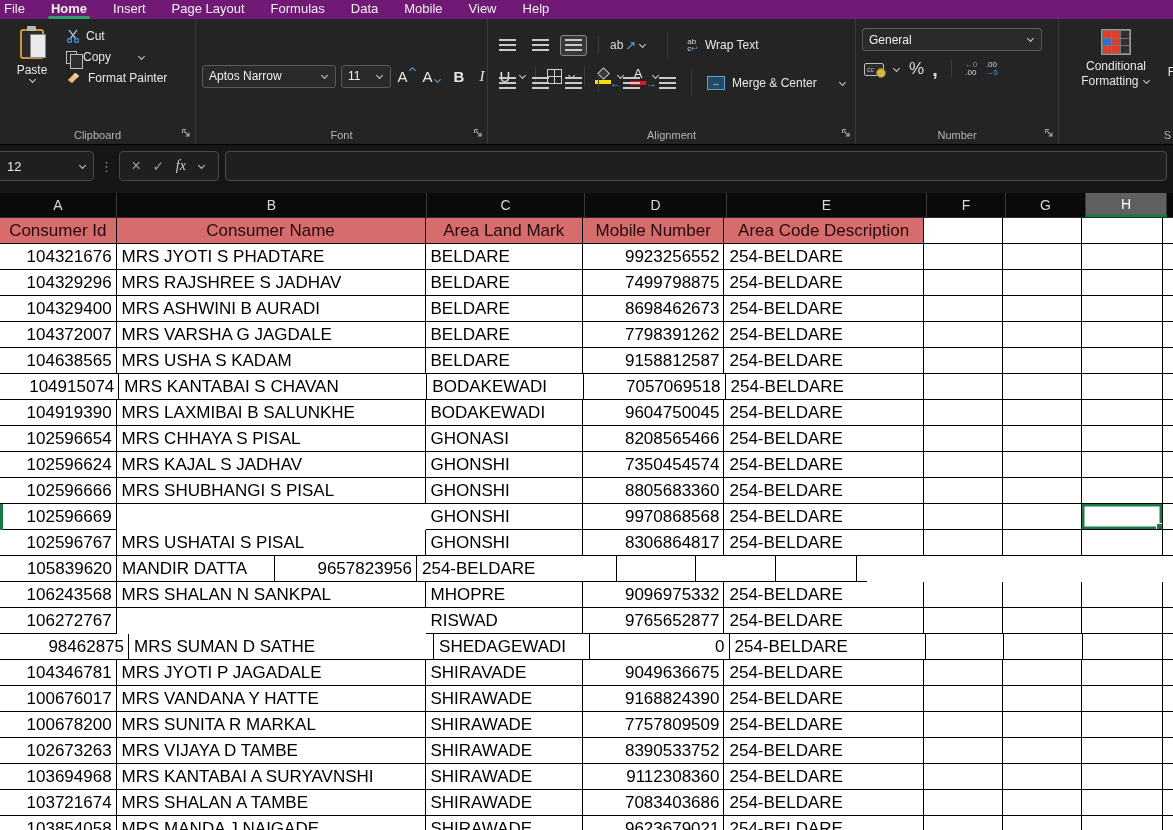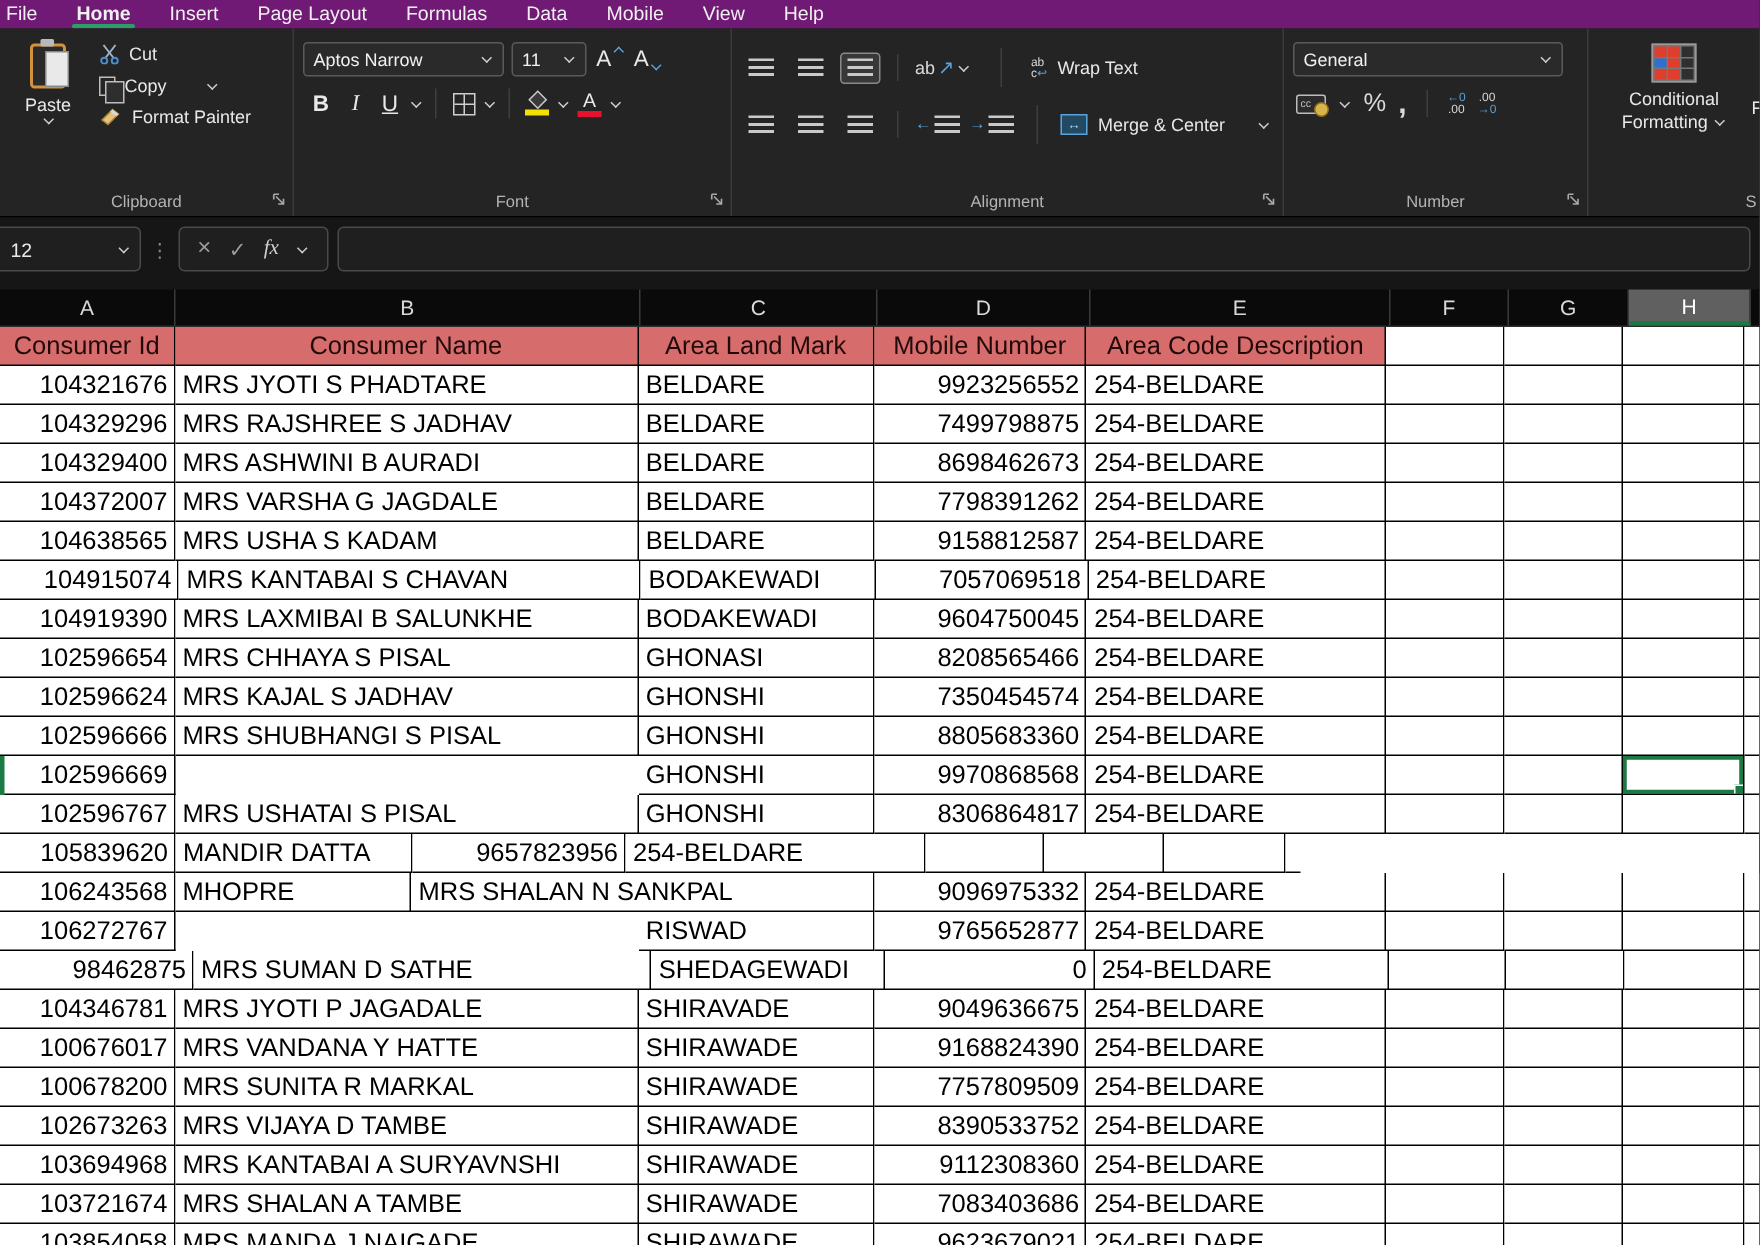"Aptos Narrow" .fg { flex-direction: column -> row }
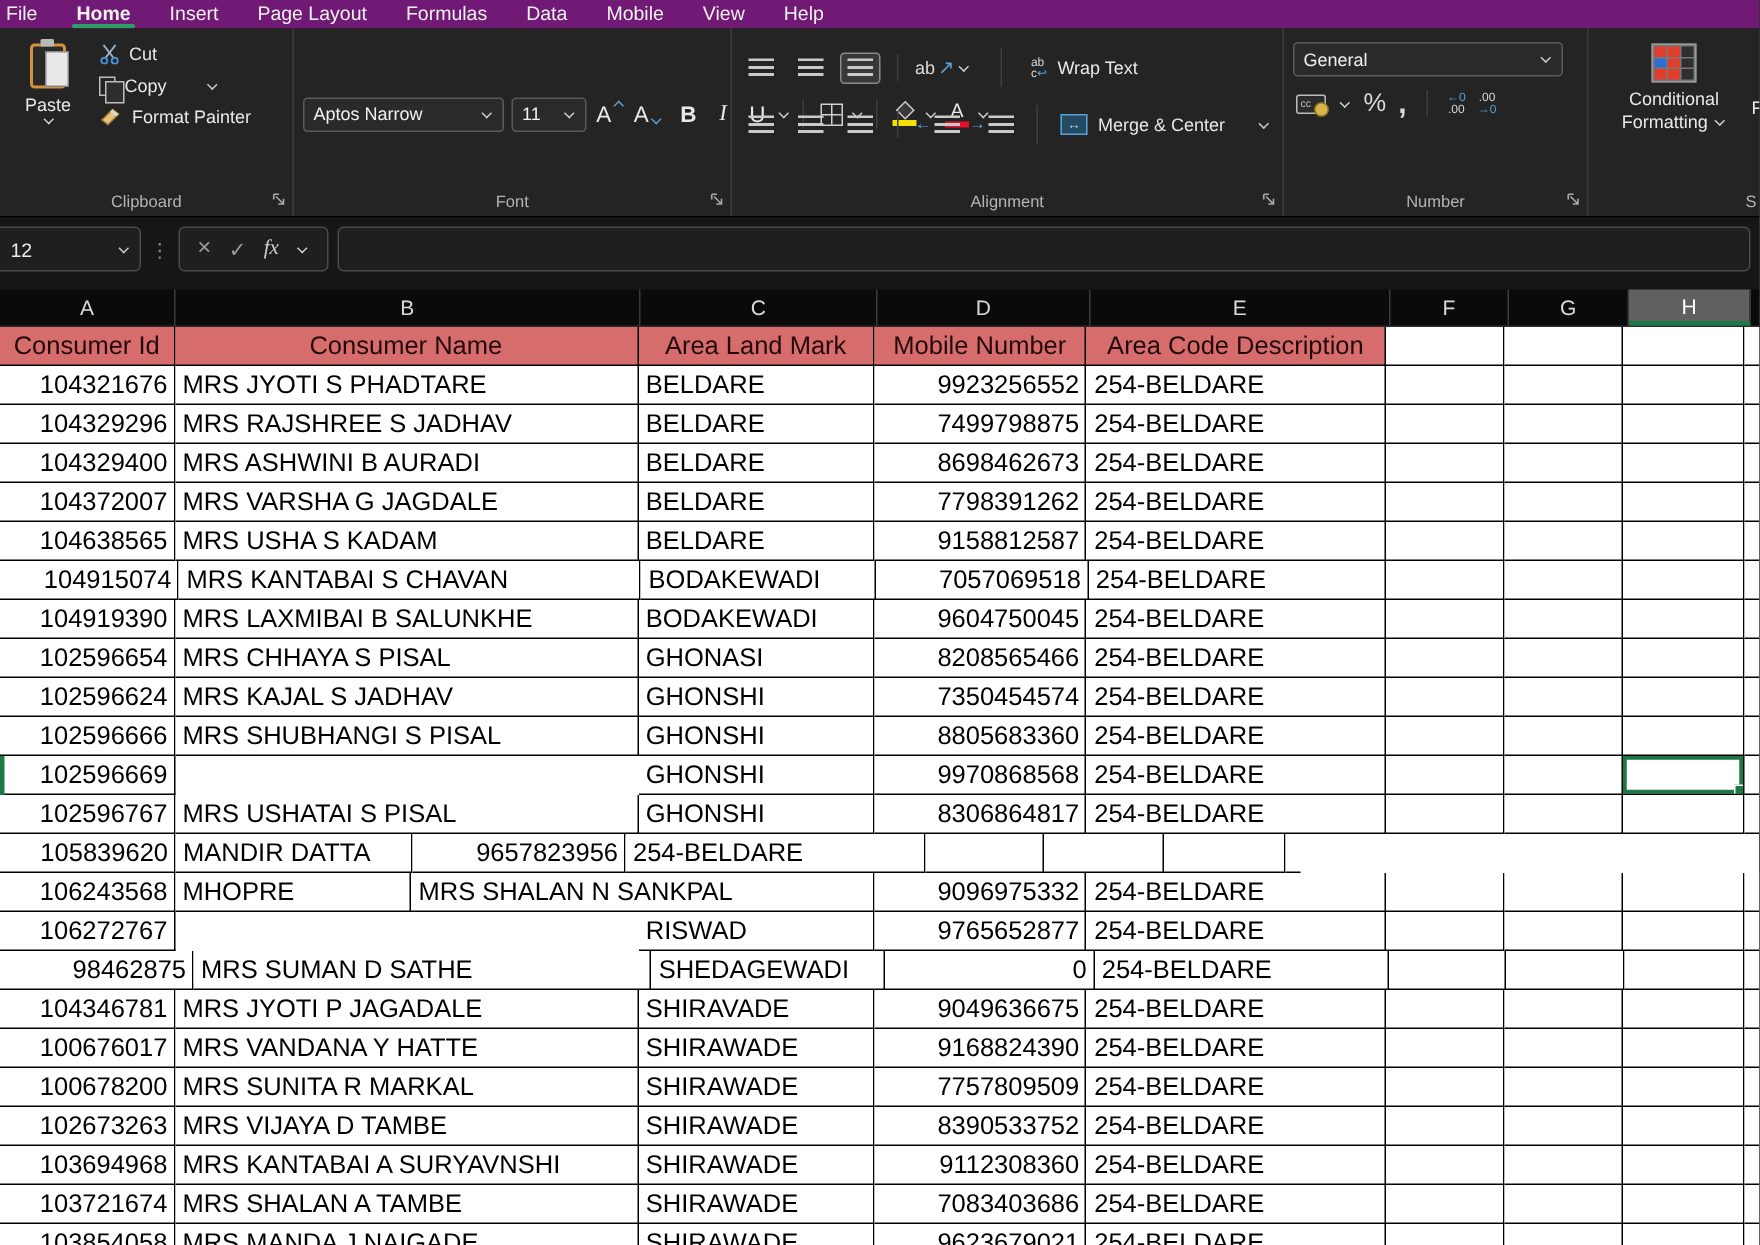"MHOPRE" div.cell { order: before "MRS SHALAN N SANKPAL" -> after "MRS SHALAN N SANKPAL" }
